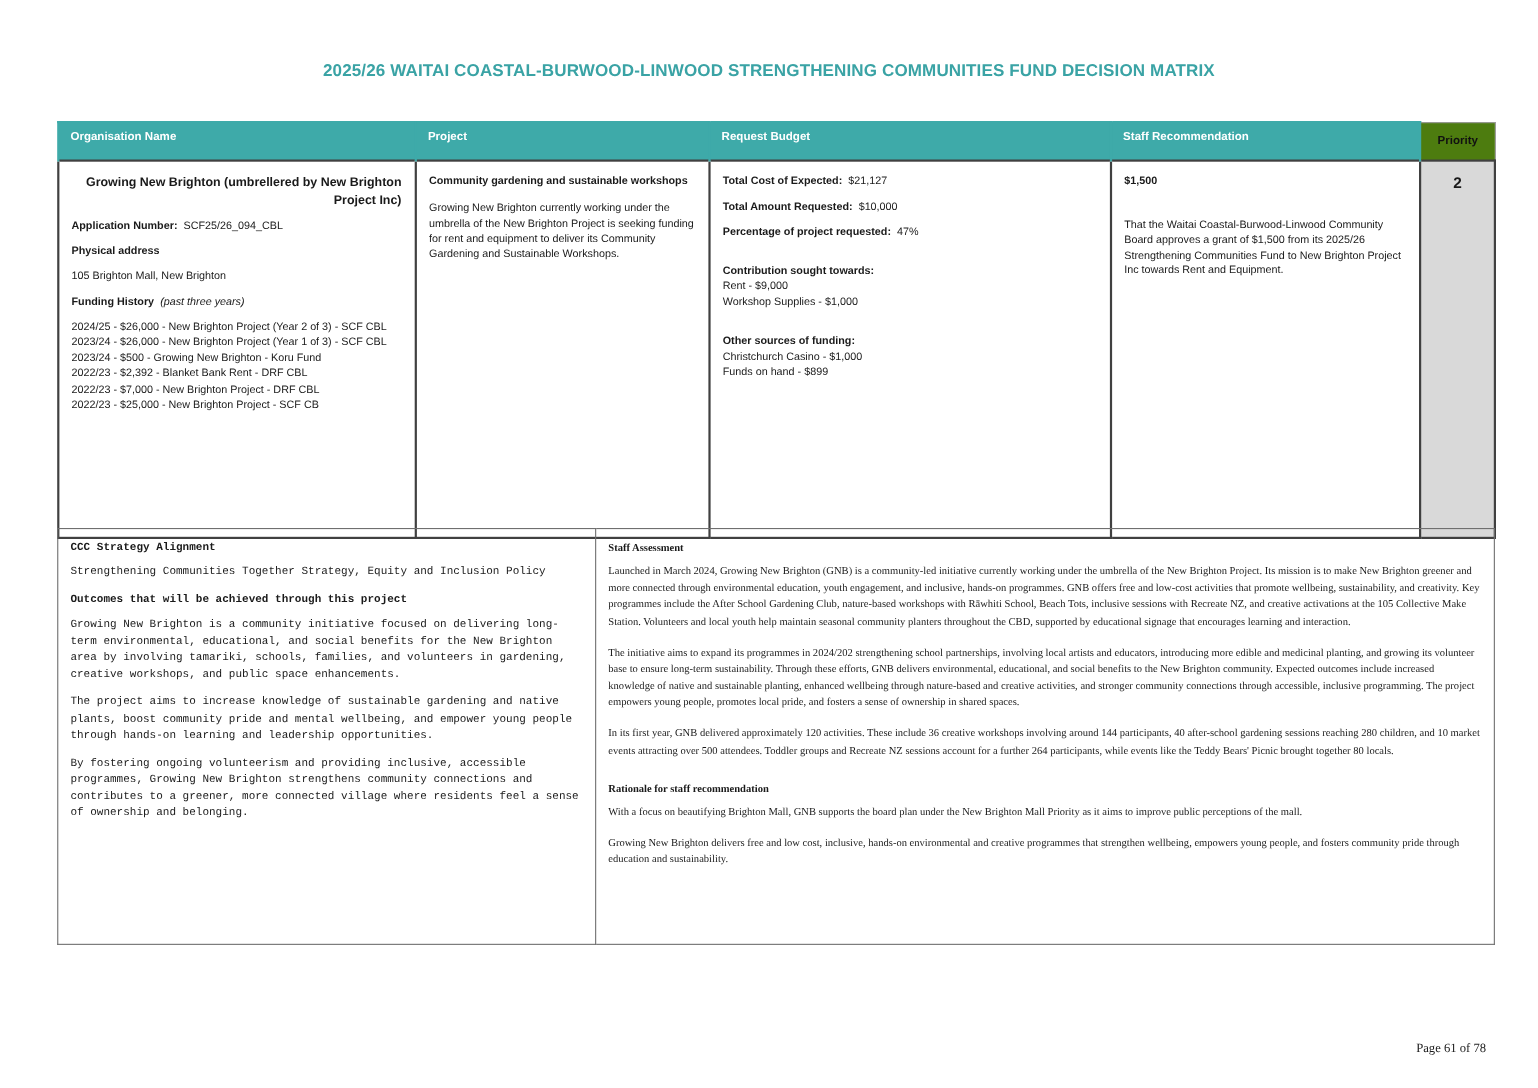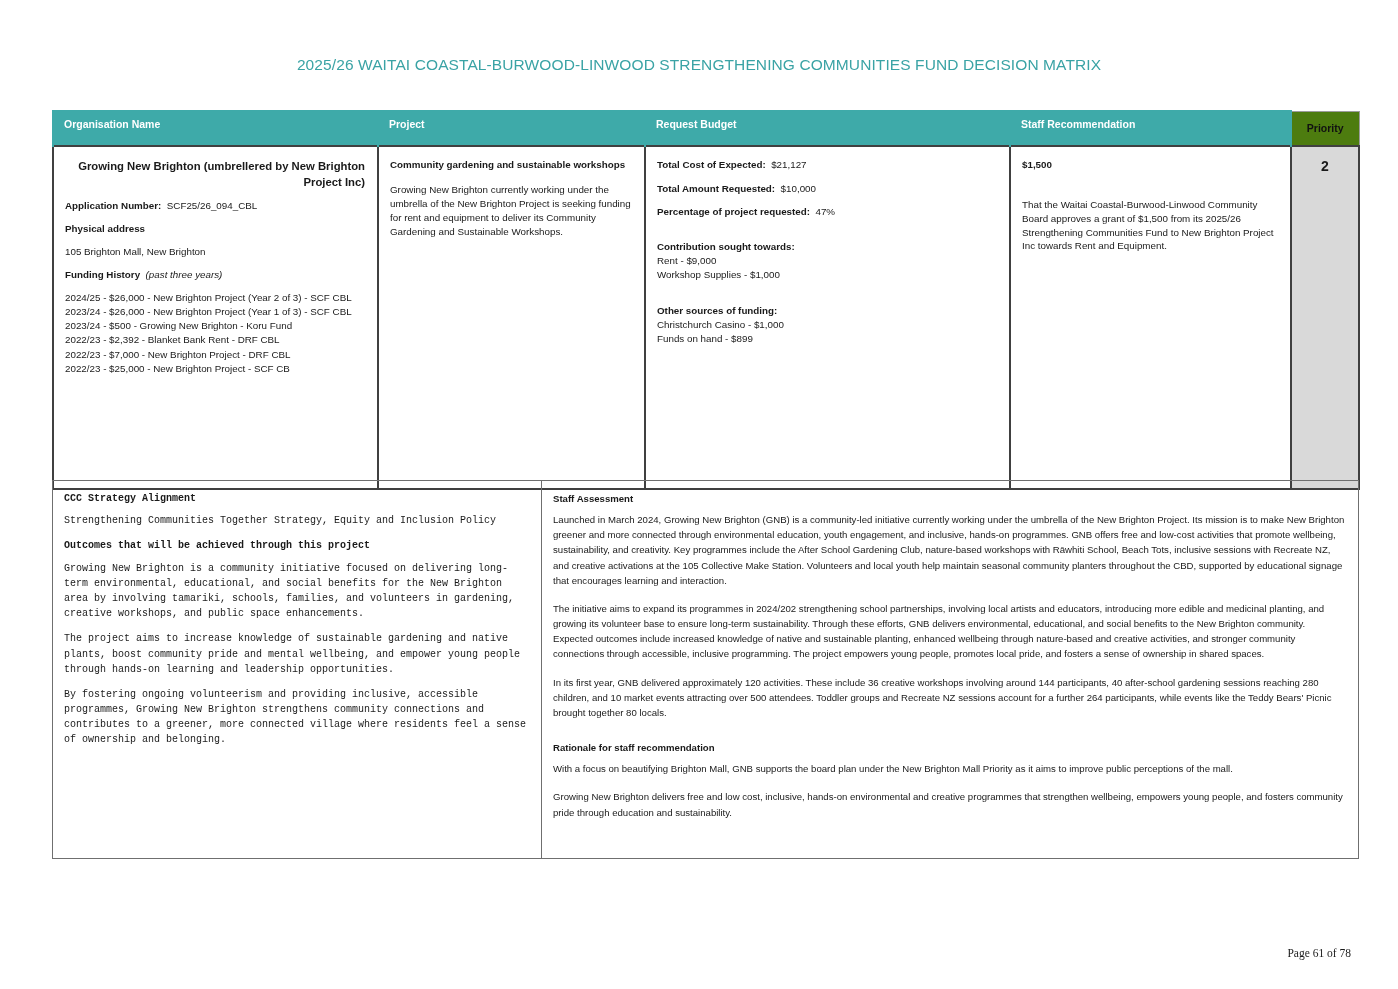"2025/26 WAITAI COASTAL-BURWOOD-LINWOOD" .page-title { font-weight: normal -> bold }
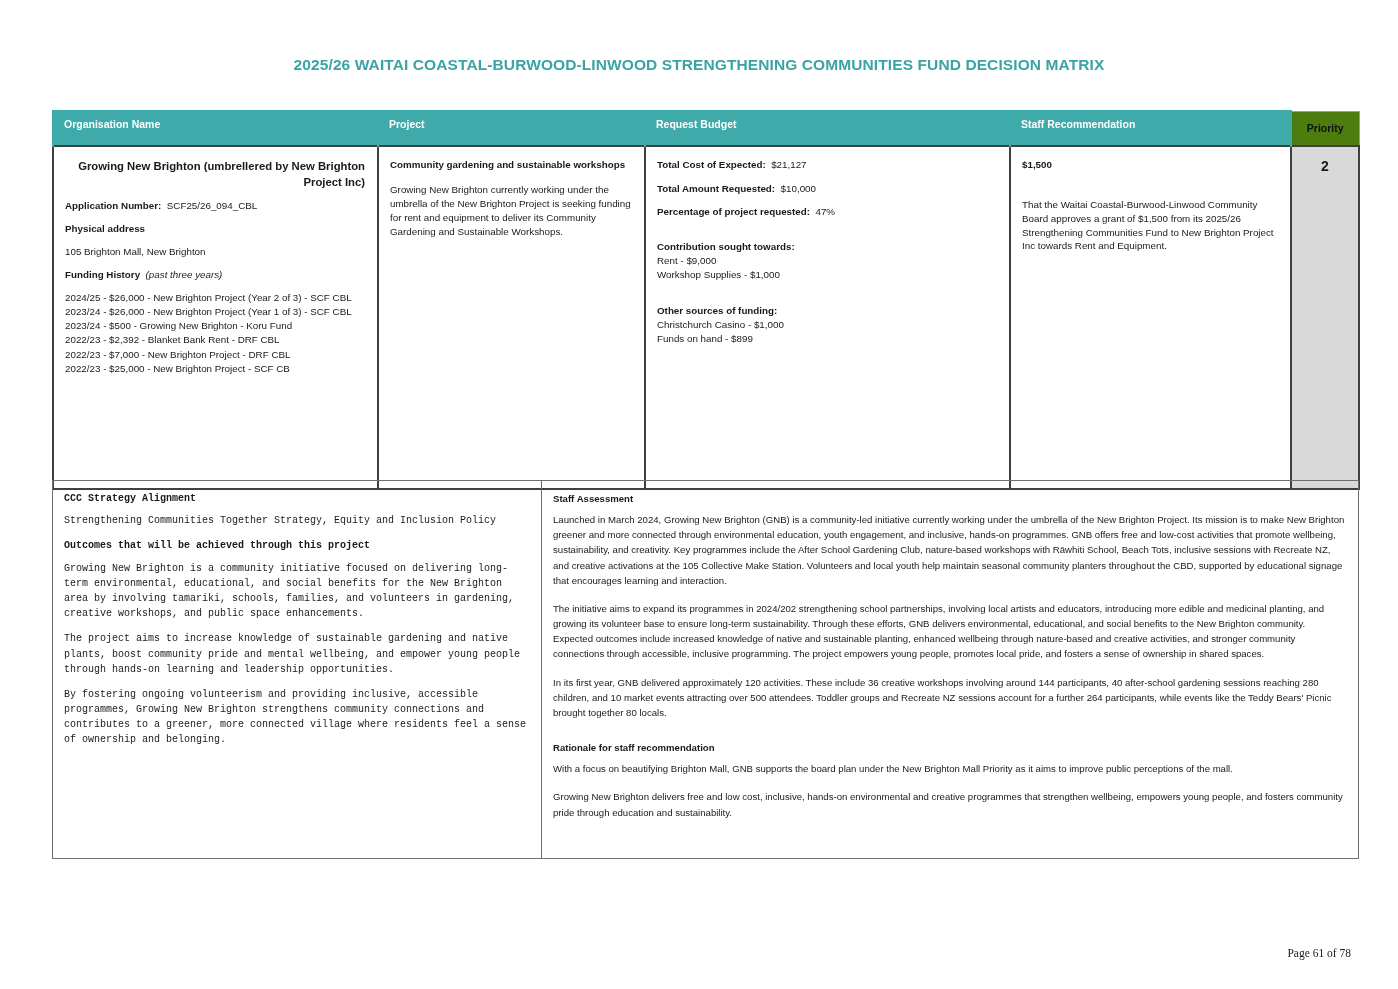"Staff Assessment" .col-assess { font-family: Liberation Sans, sans-serif -> Liberation Serif, serif }
